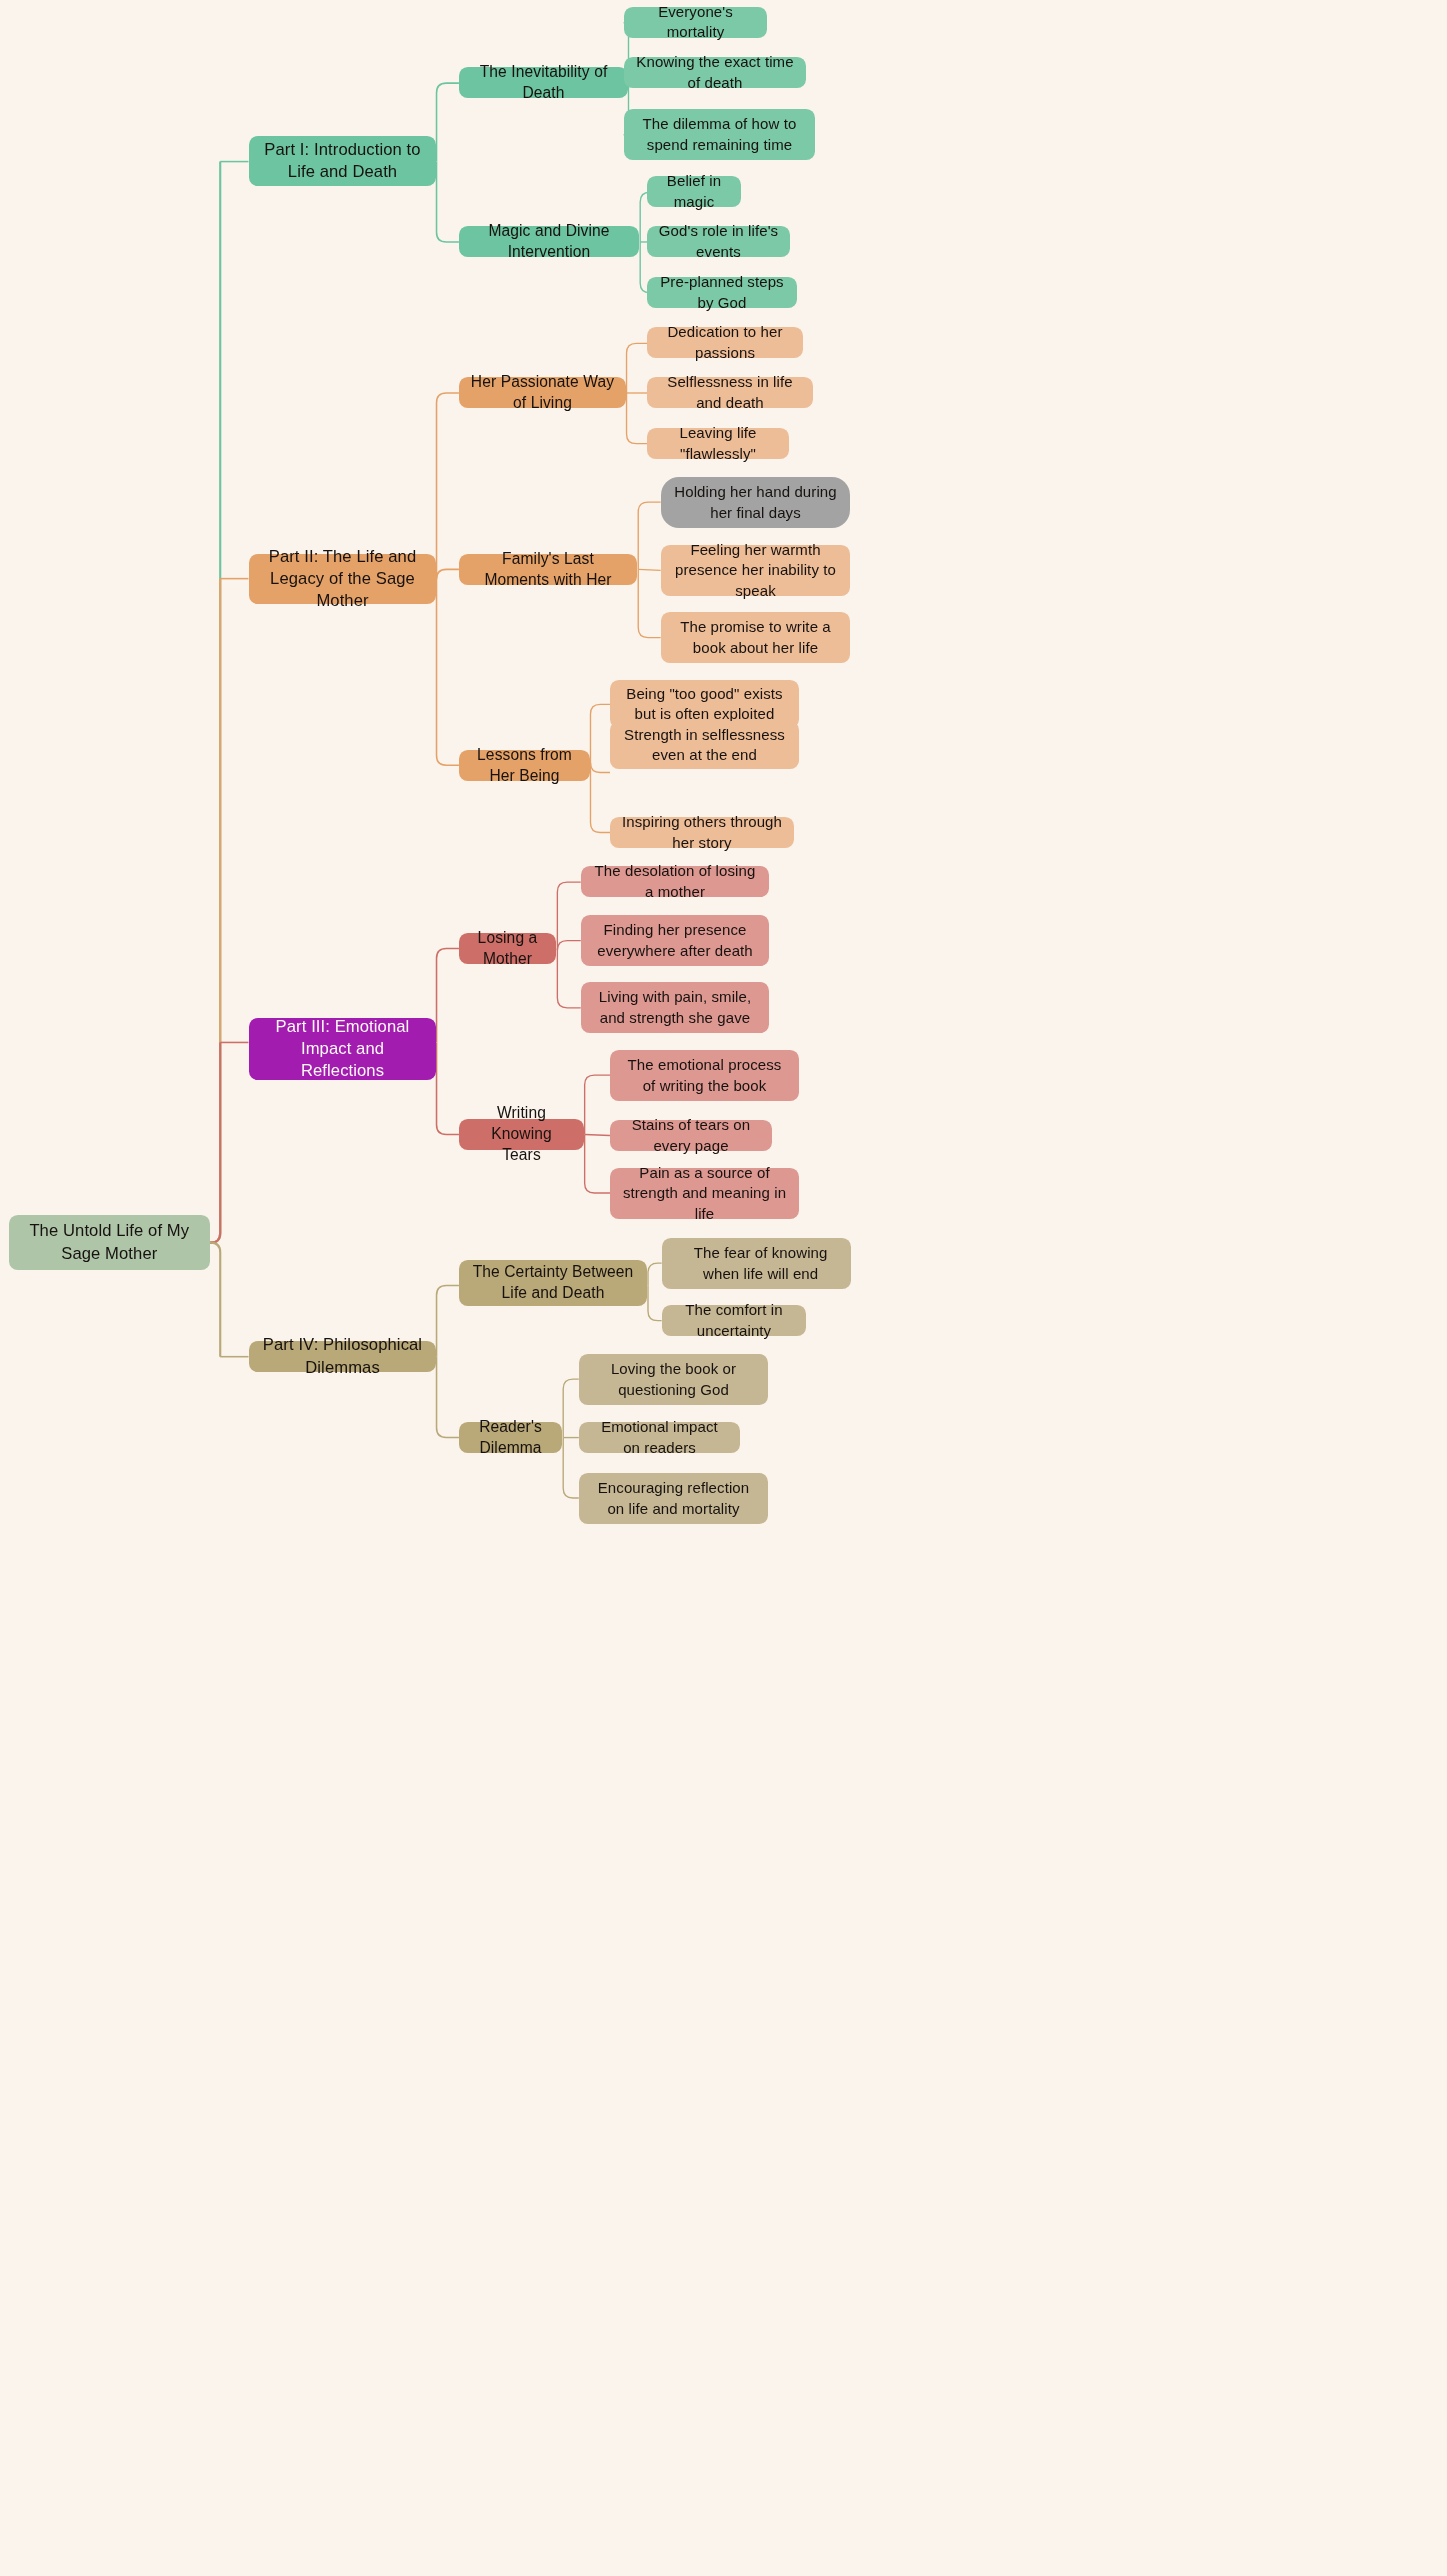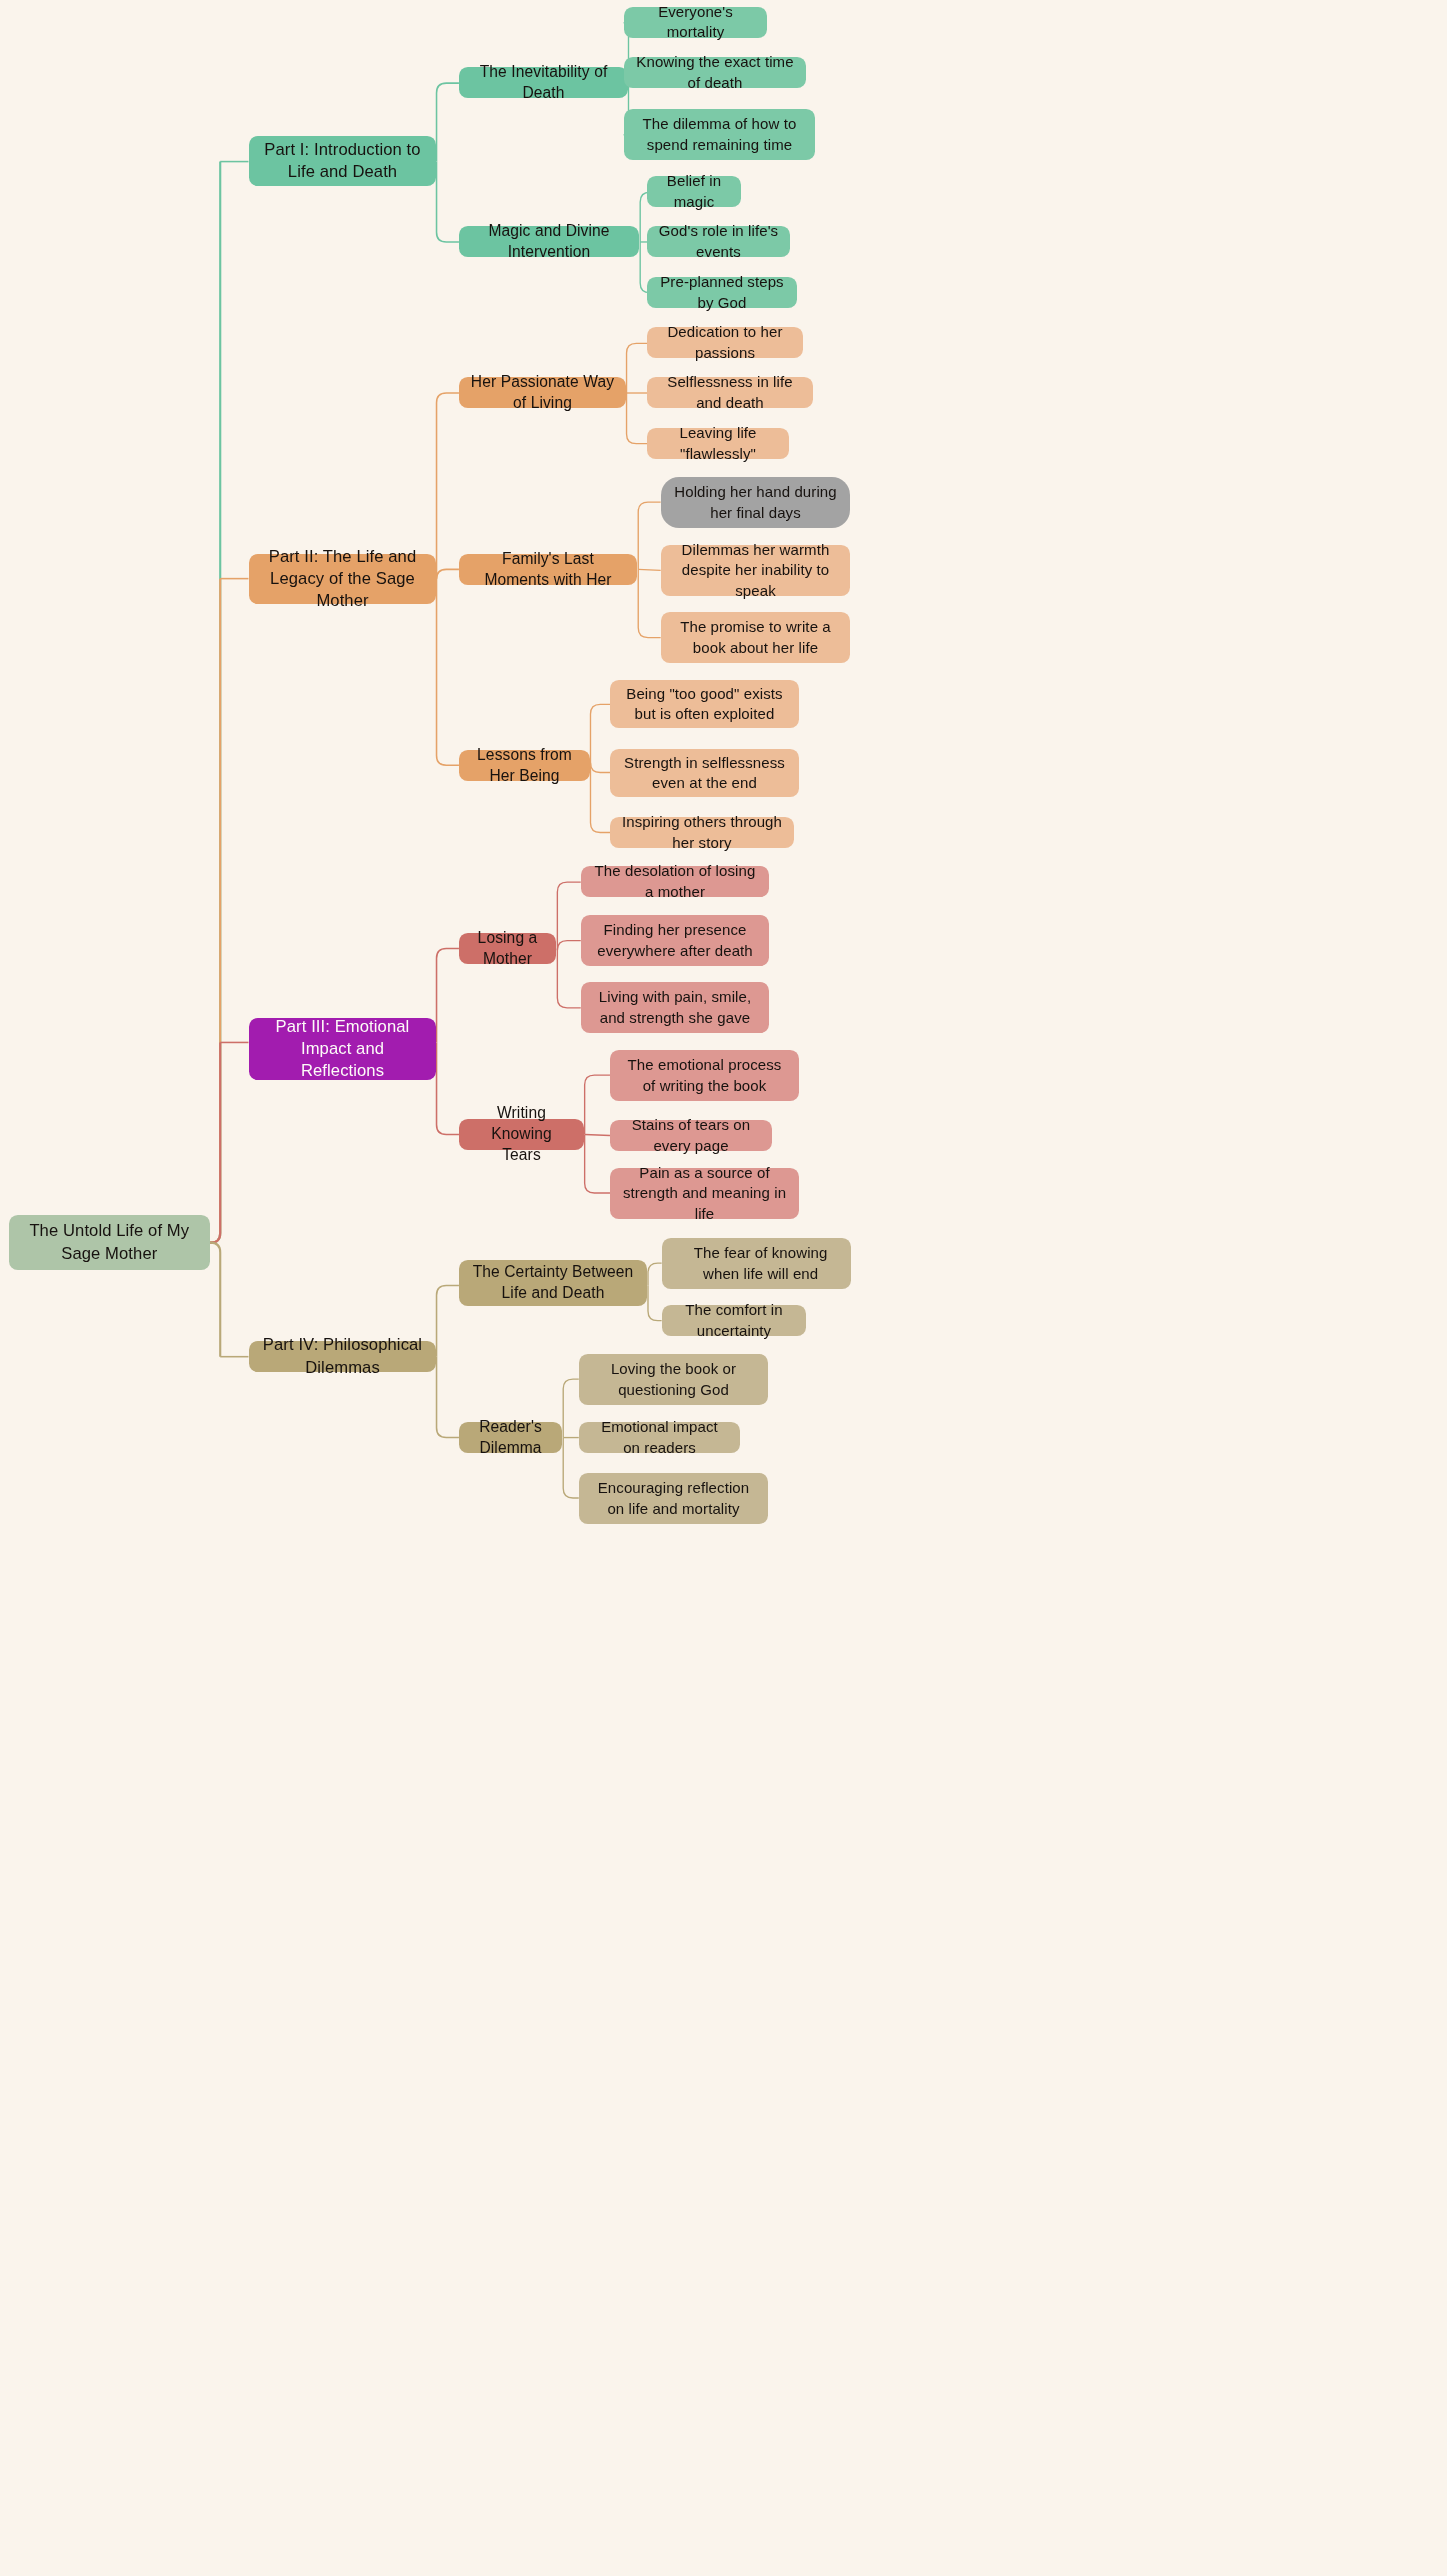"Dilemmas her warmth despite her" div.node { text: Dilemmas her warmth despite -> Feeling her warmth presence }
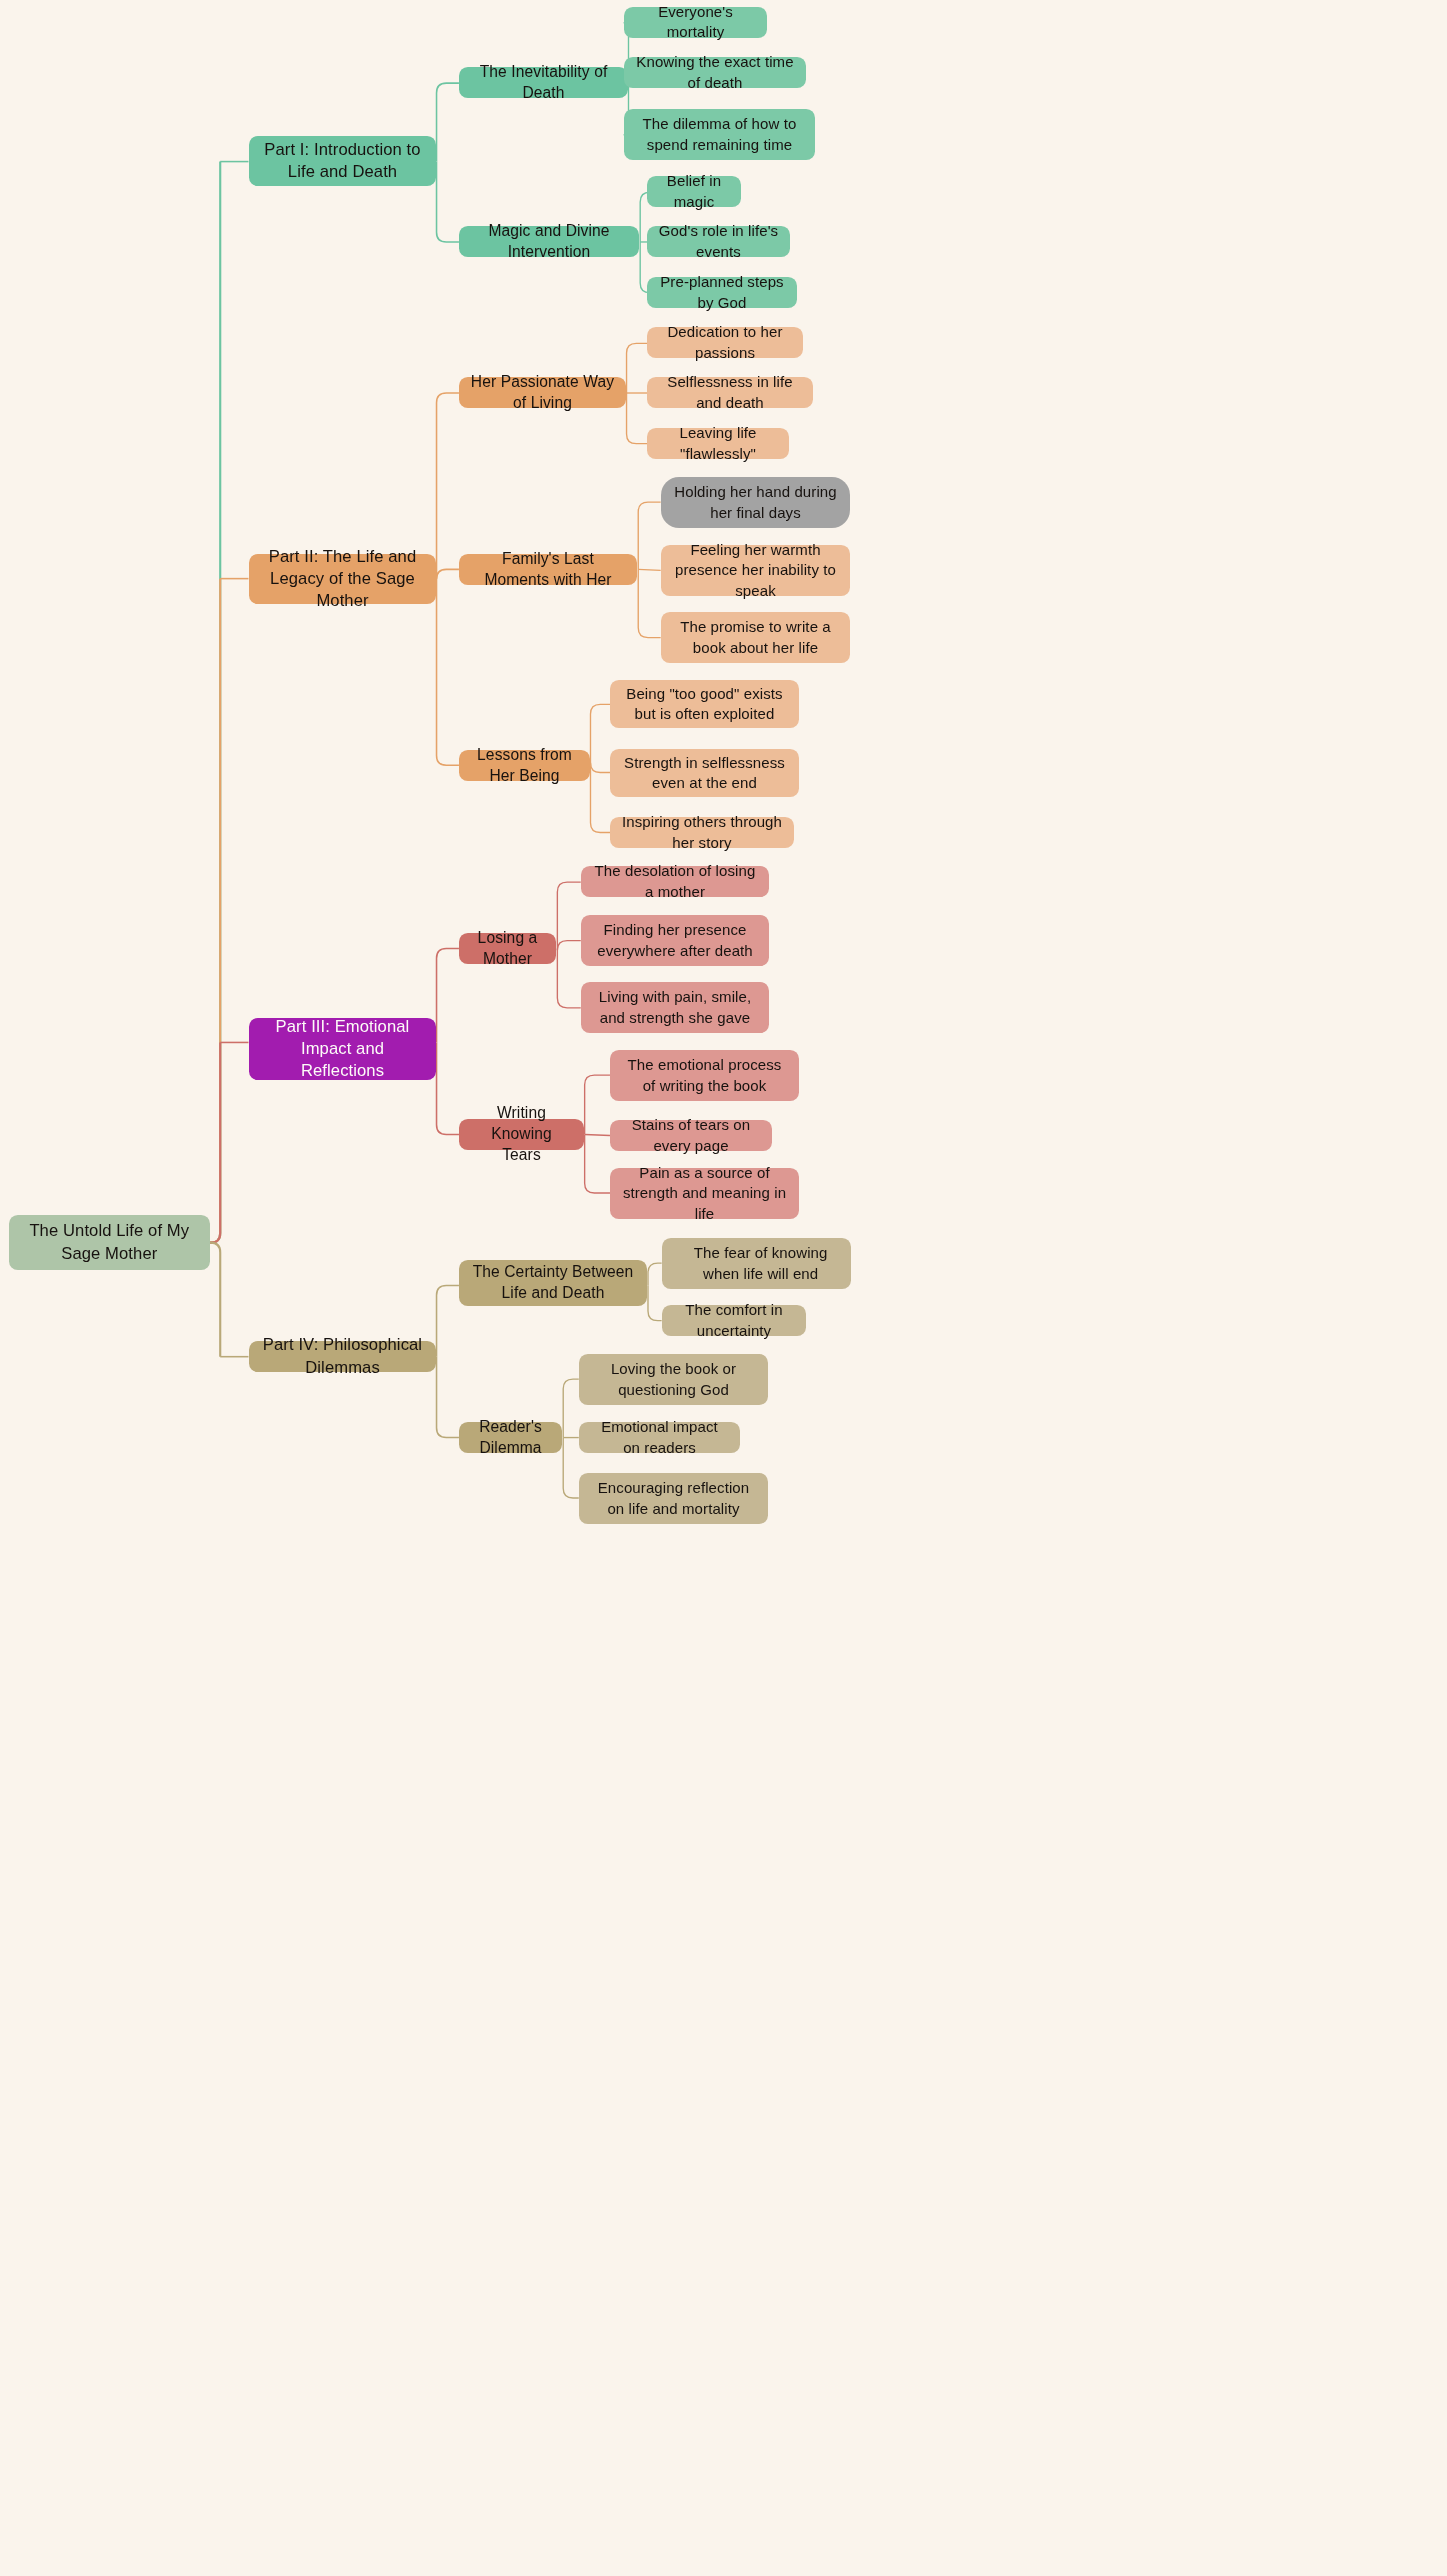"Strength in selflessness even at" div.node { top: 749px -> 721px }
